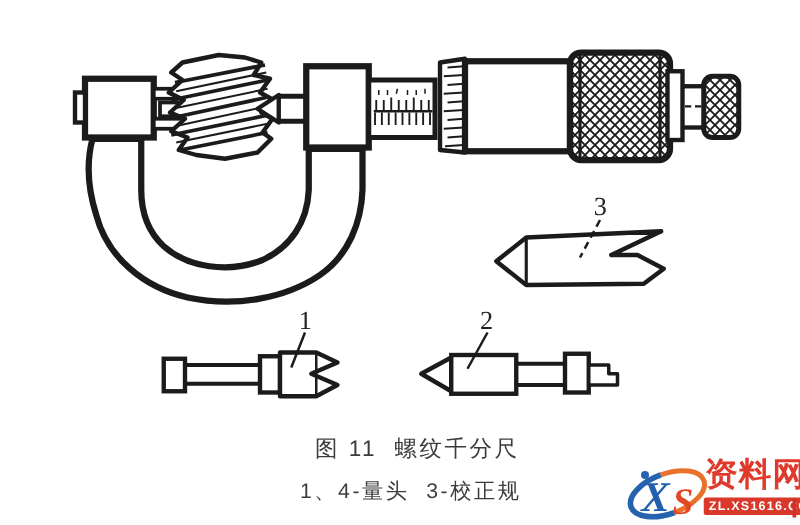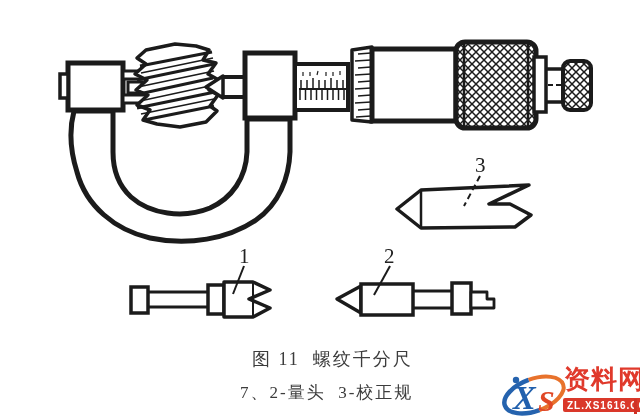"图 11 螺纹千分尺" .caption { font-family: Liberation Serif, serif -> Liberation Sans, sans-serif }
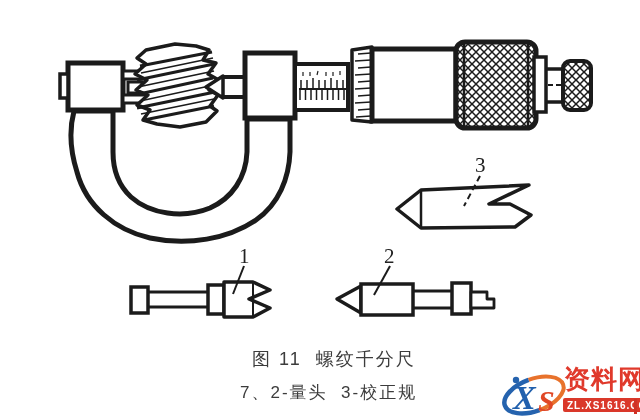"7、2-量头 3-校正规" div.caption { text: 7、2- -> 1、4- }
